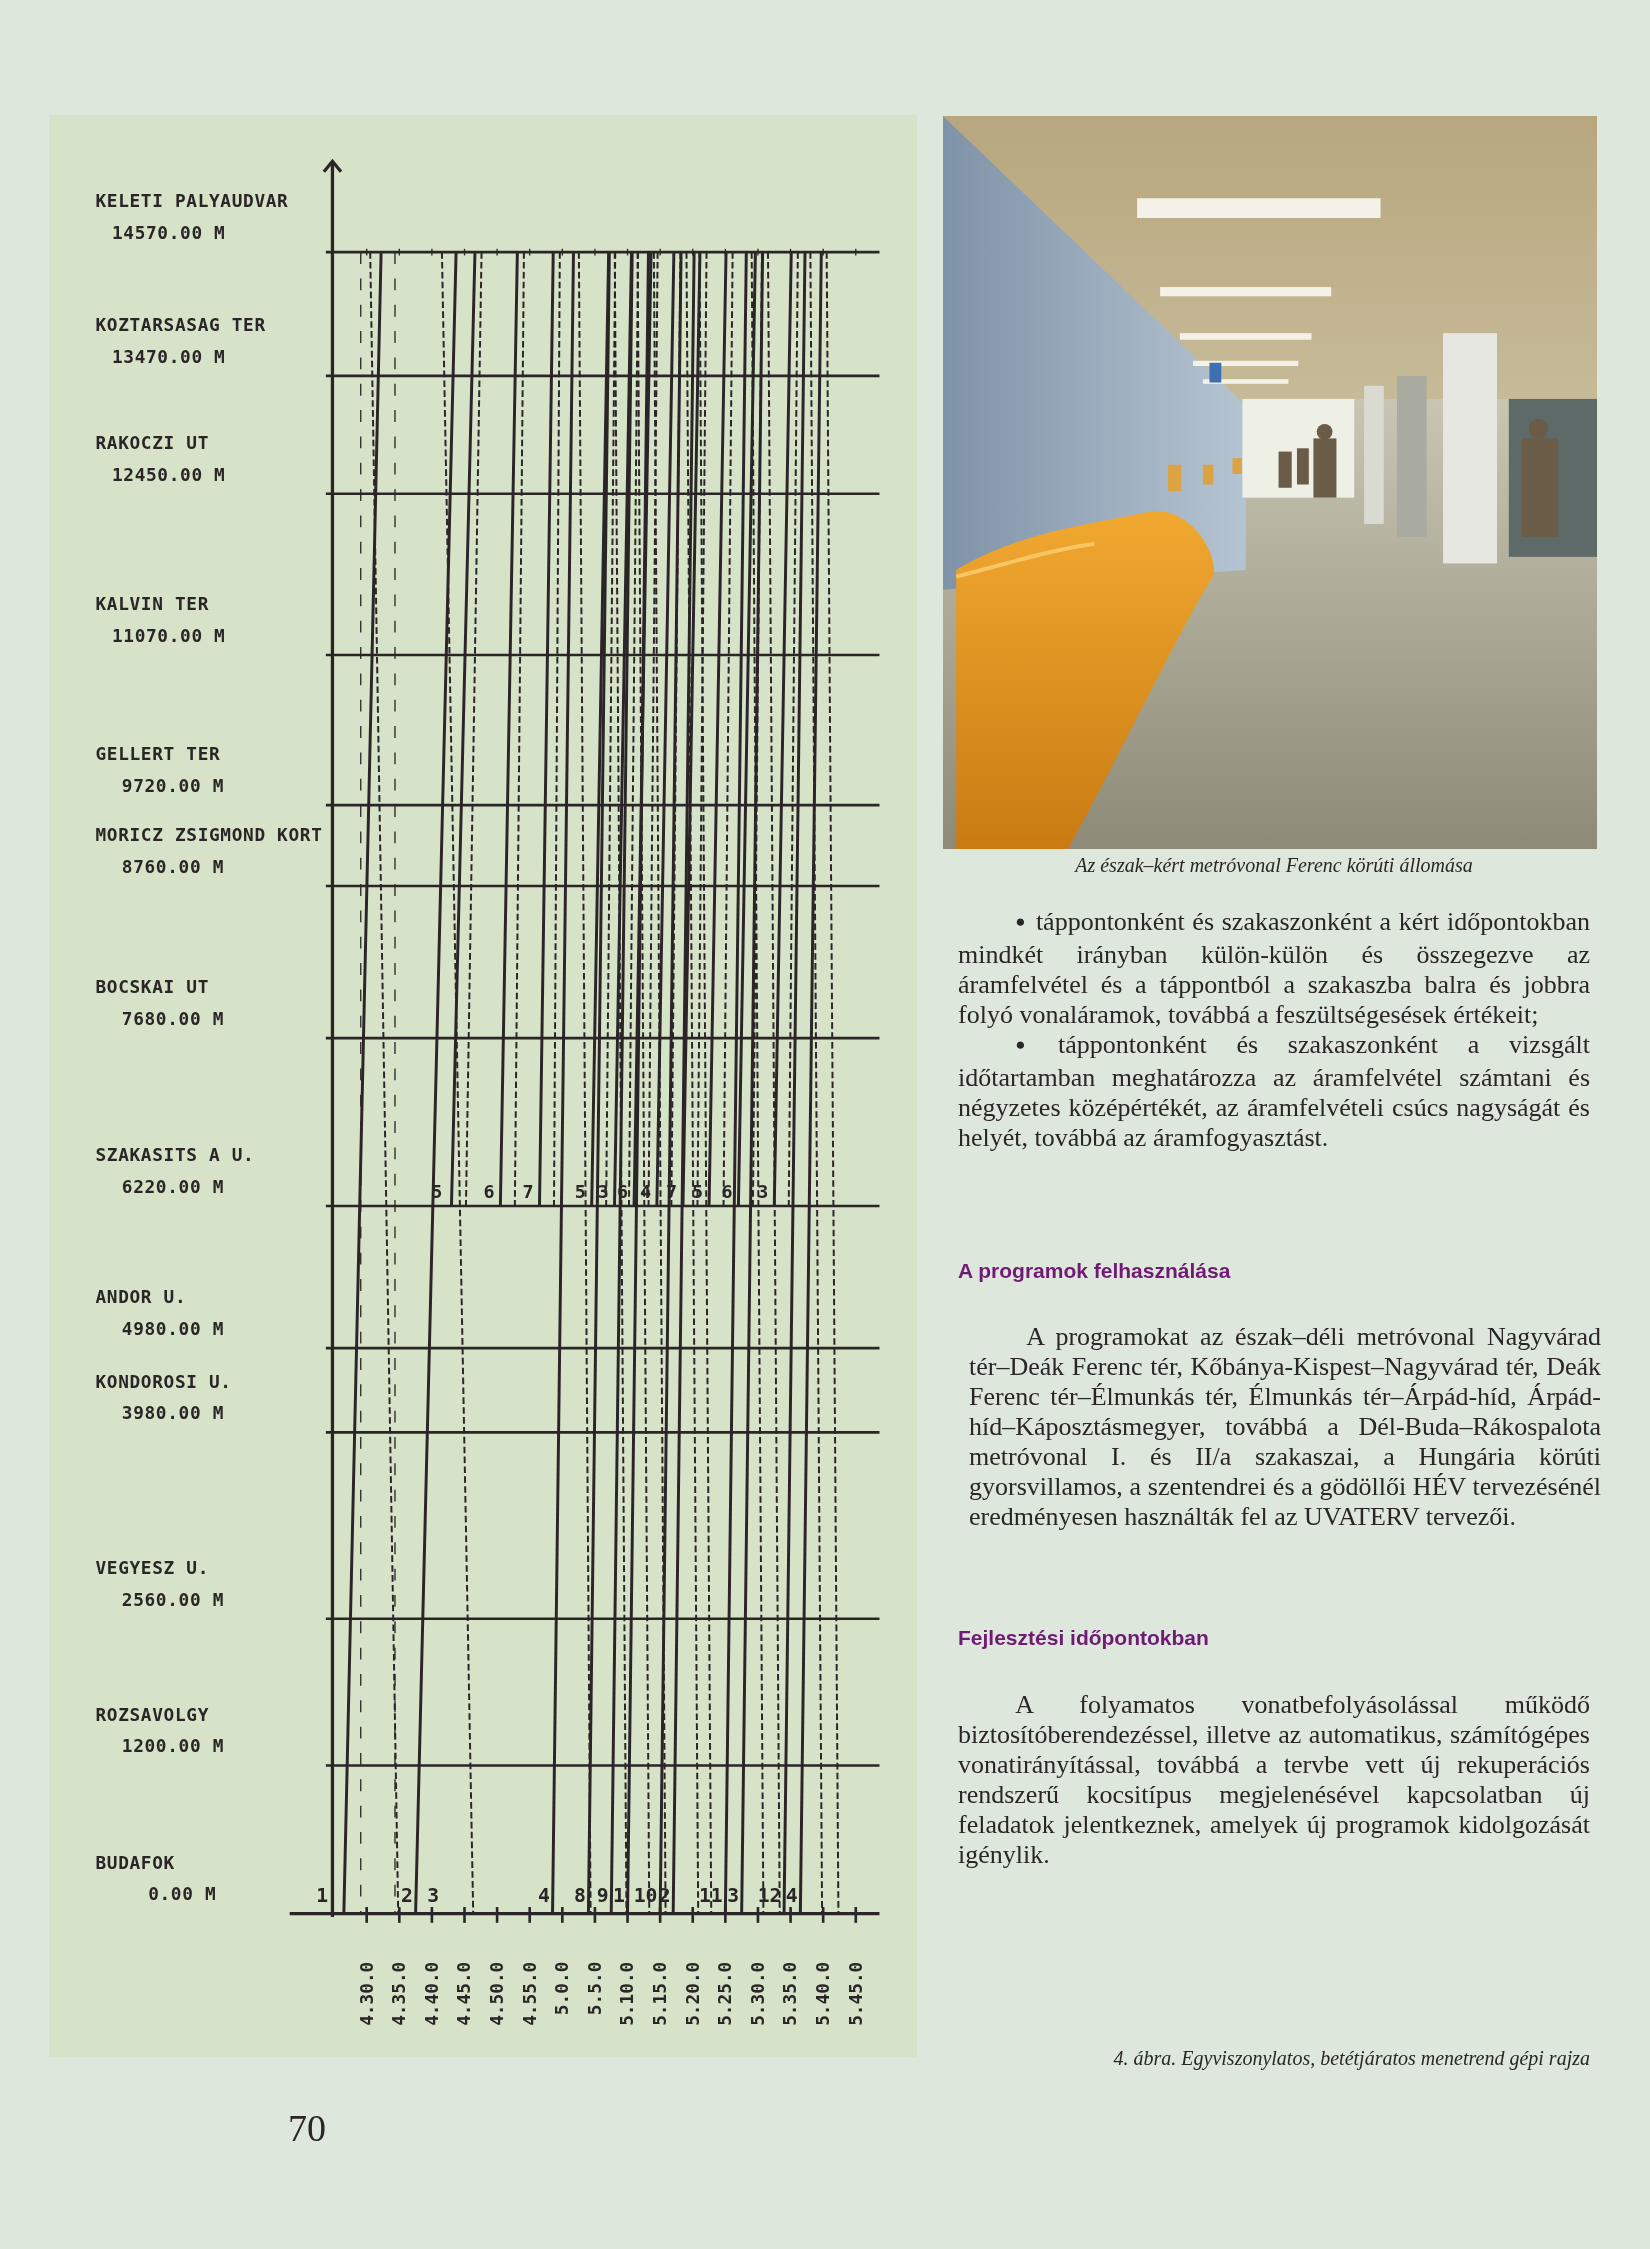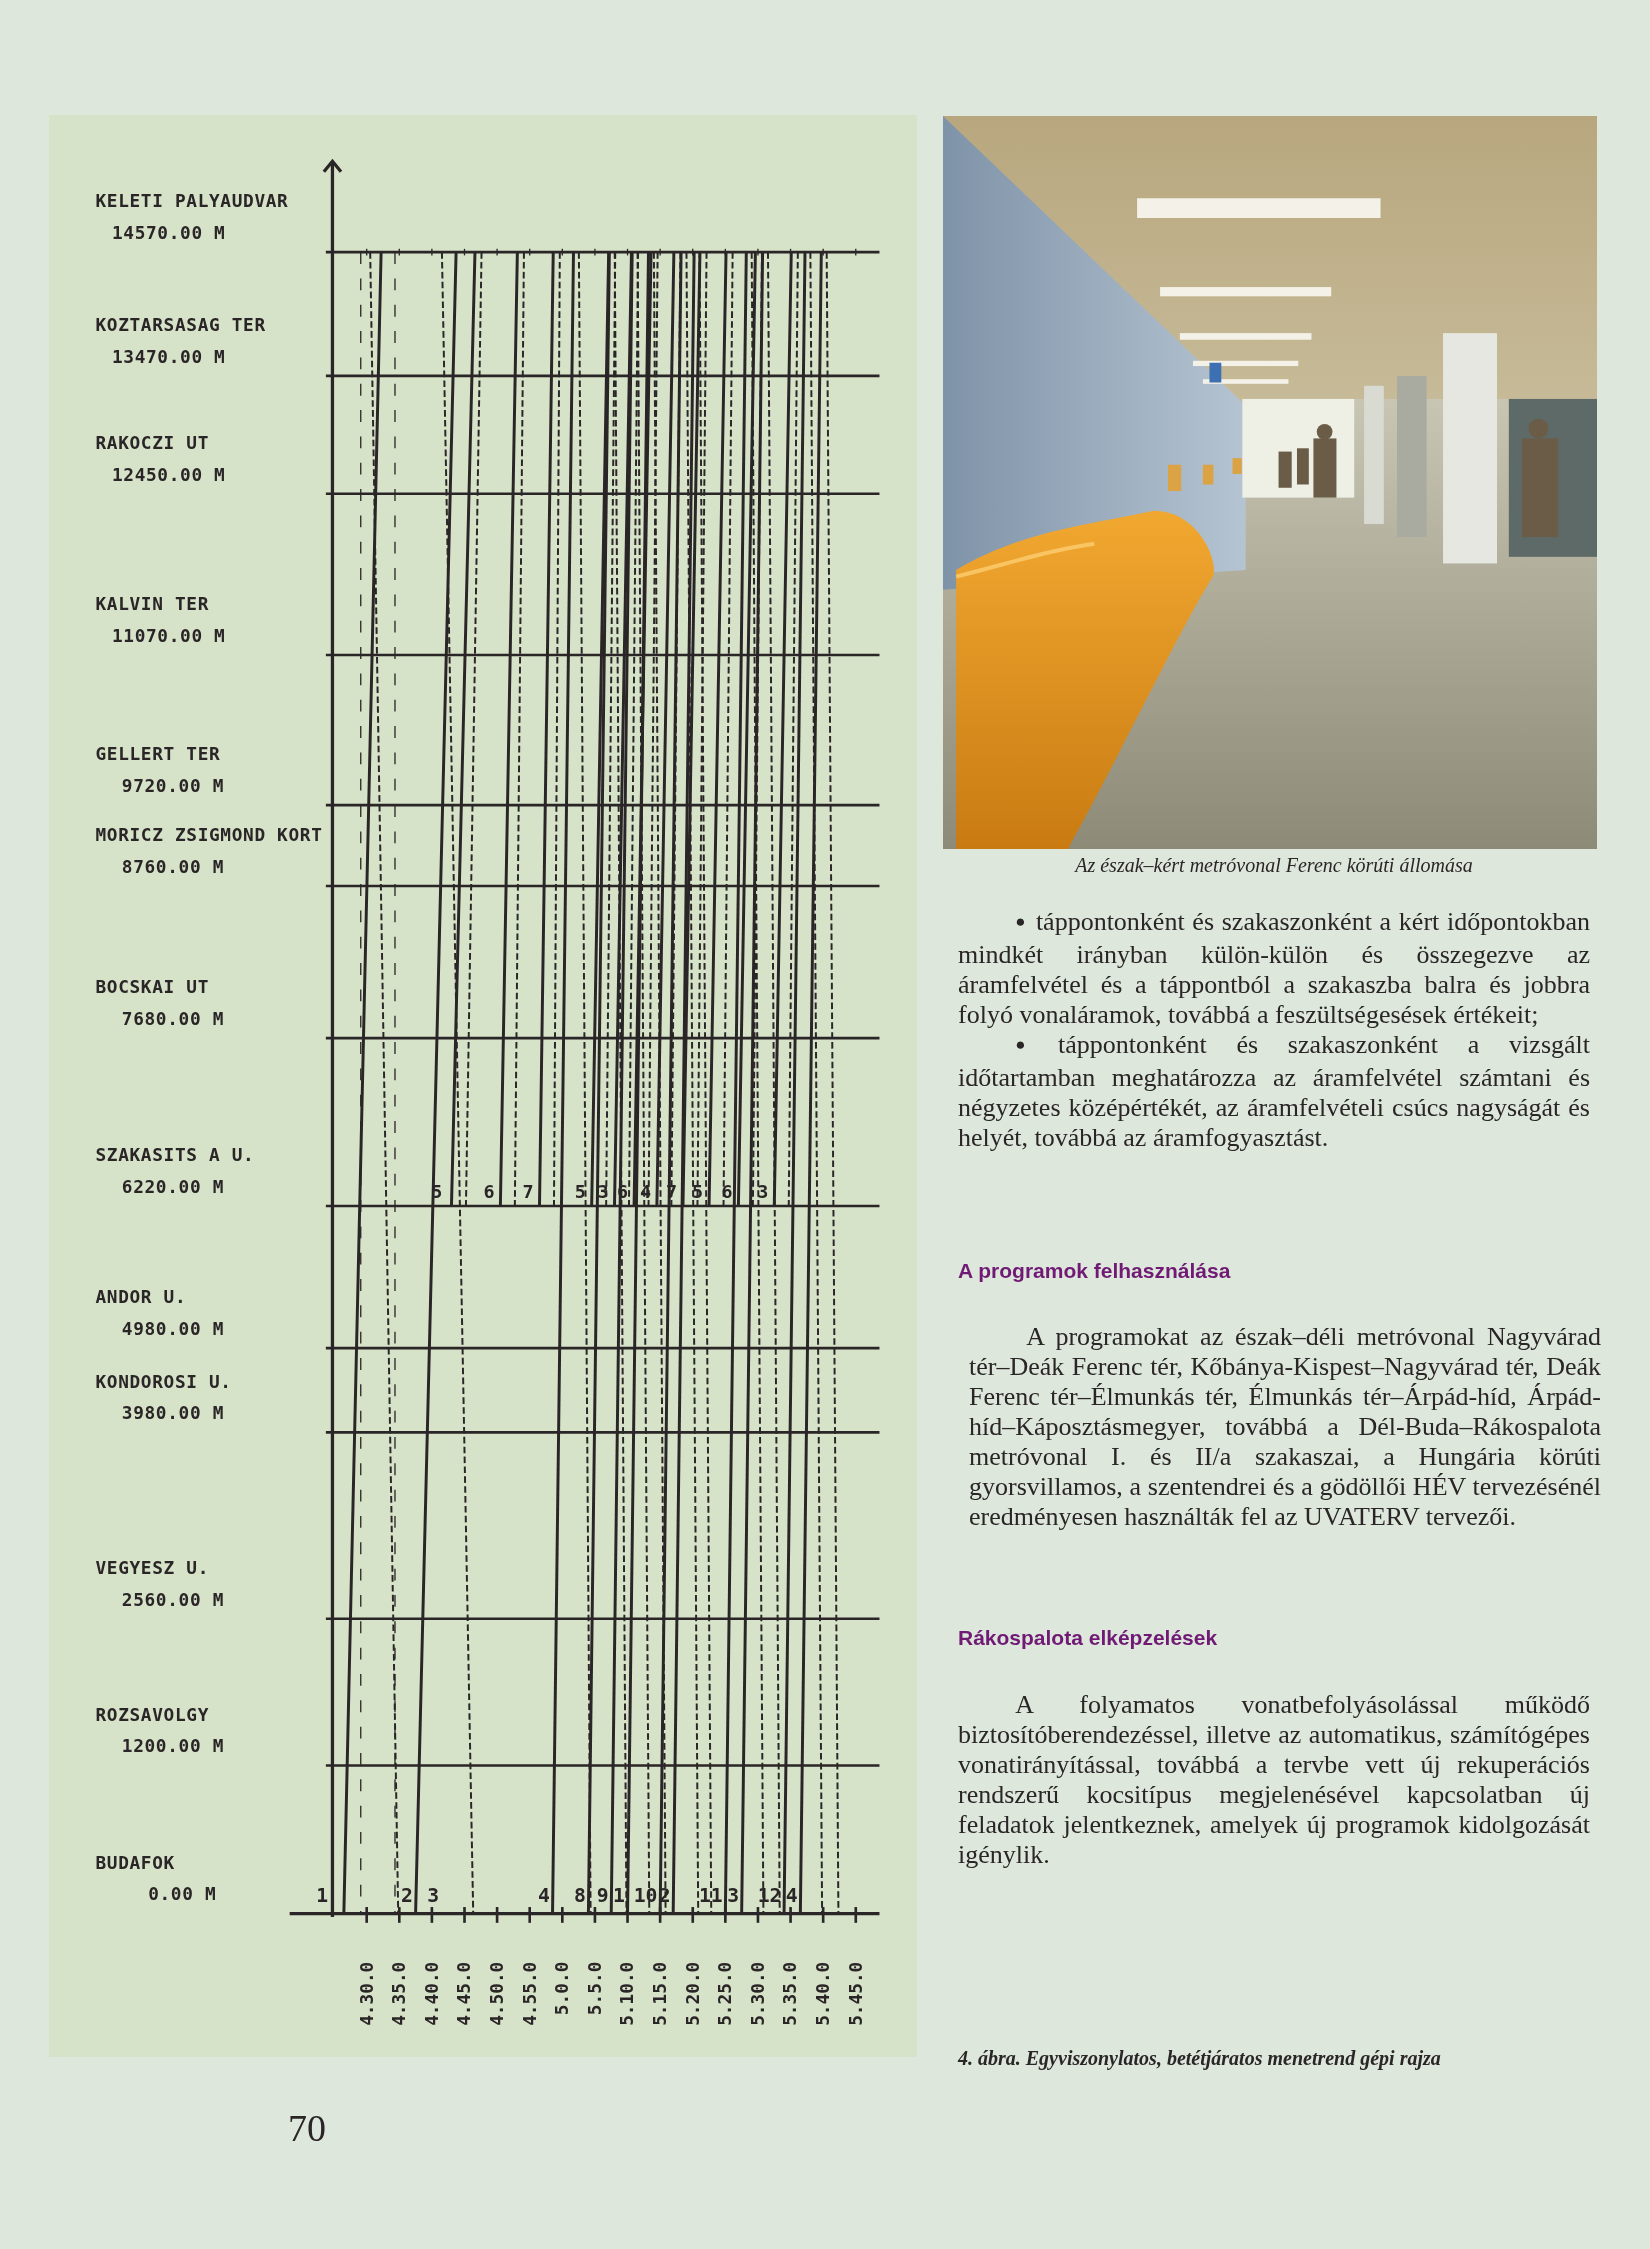"Rákospalota elképzelések" div.heading { text: Rákospalota elképzelések -> Fejlesztési időpontokban }
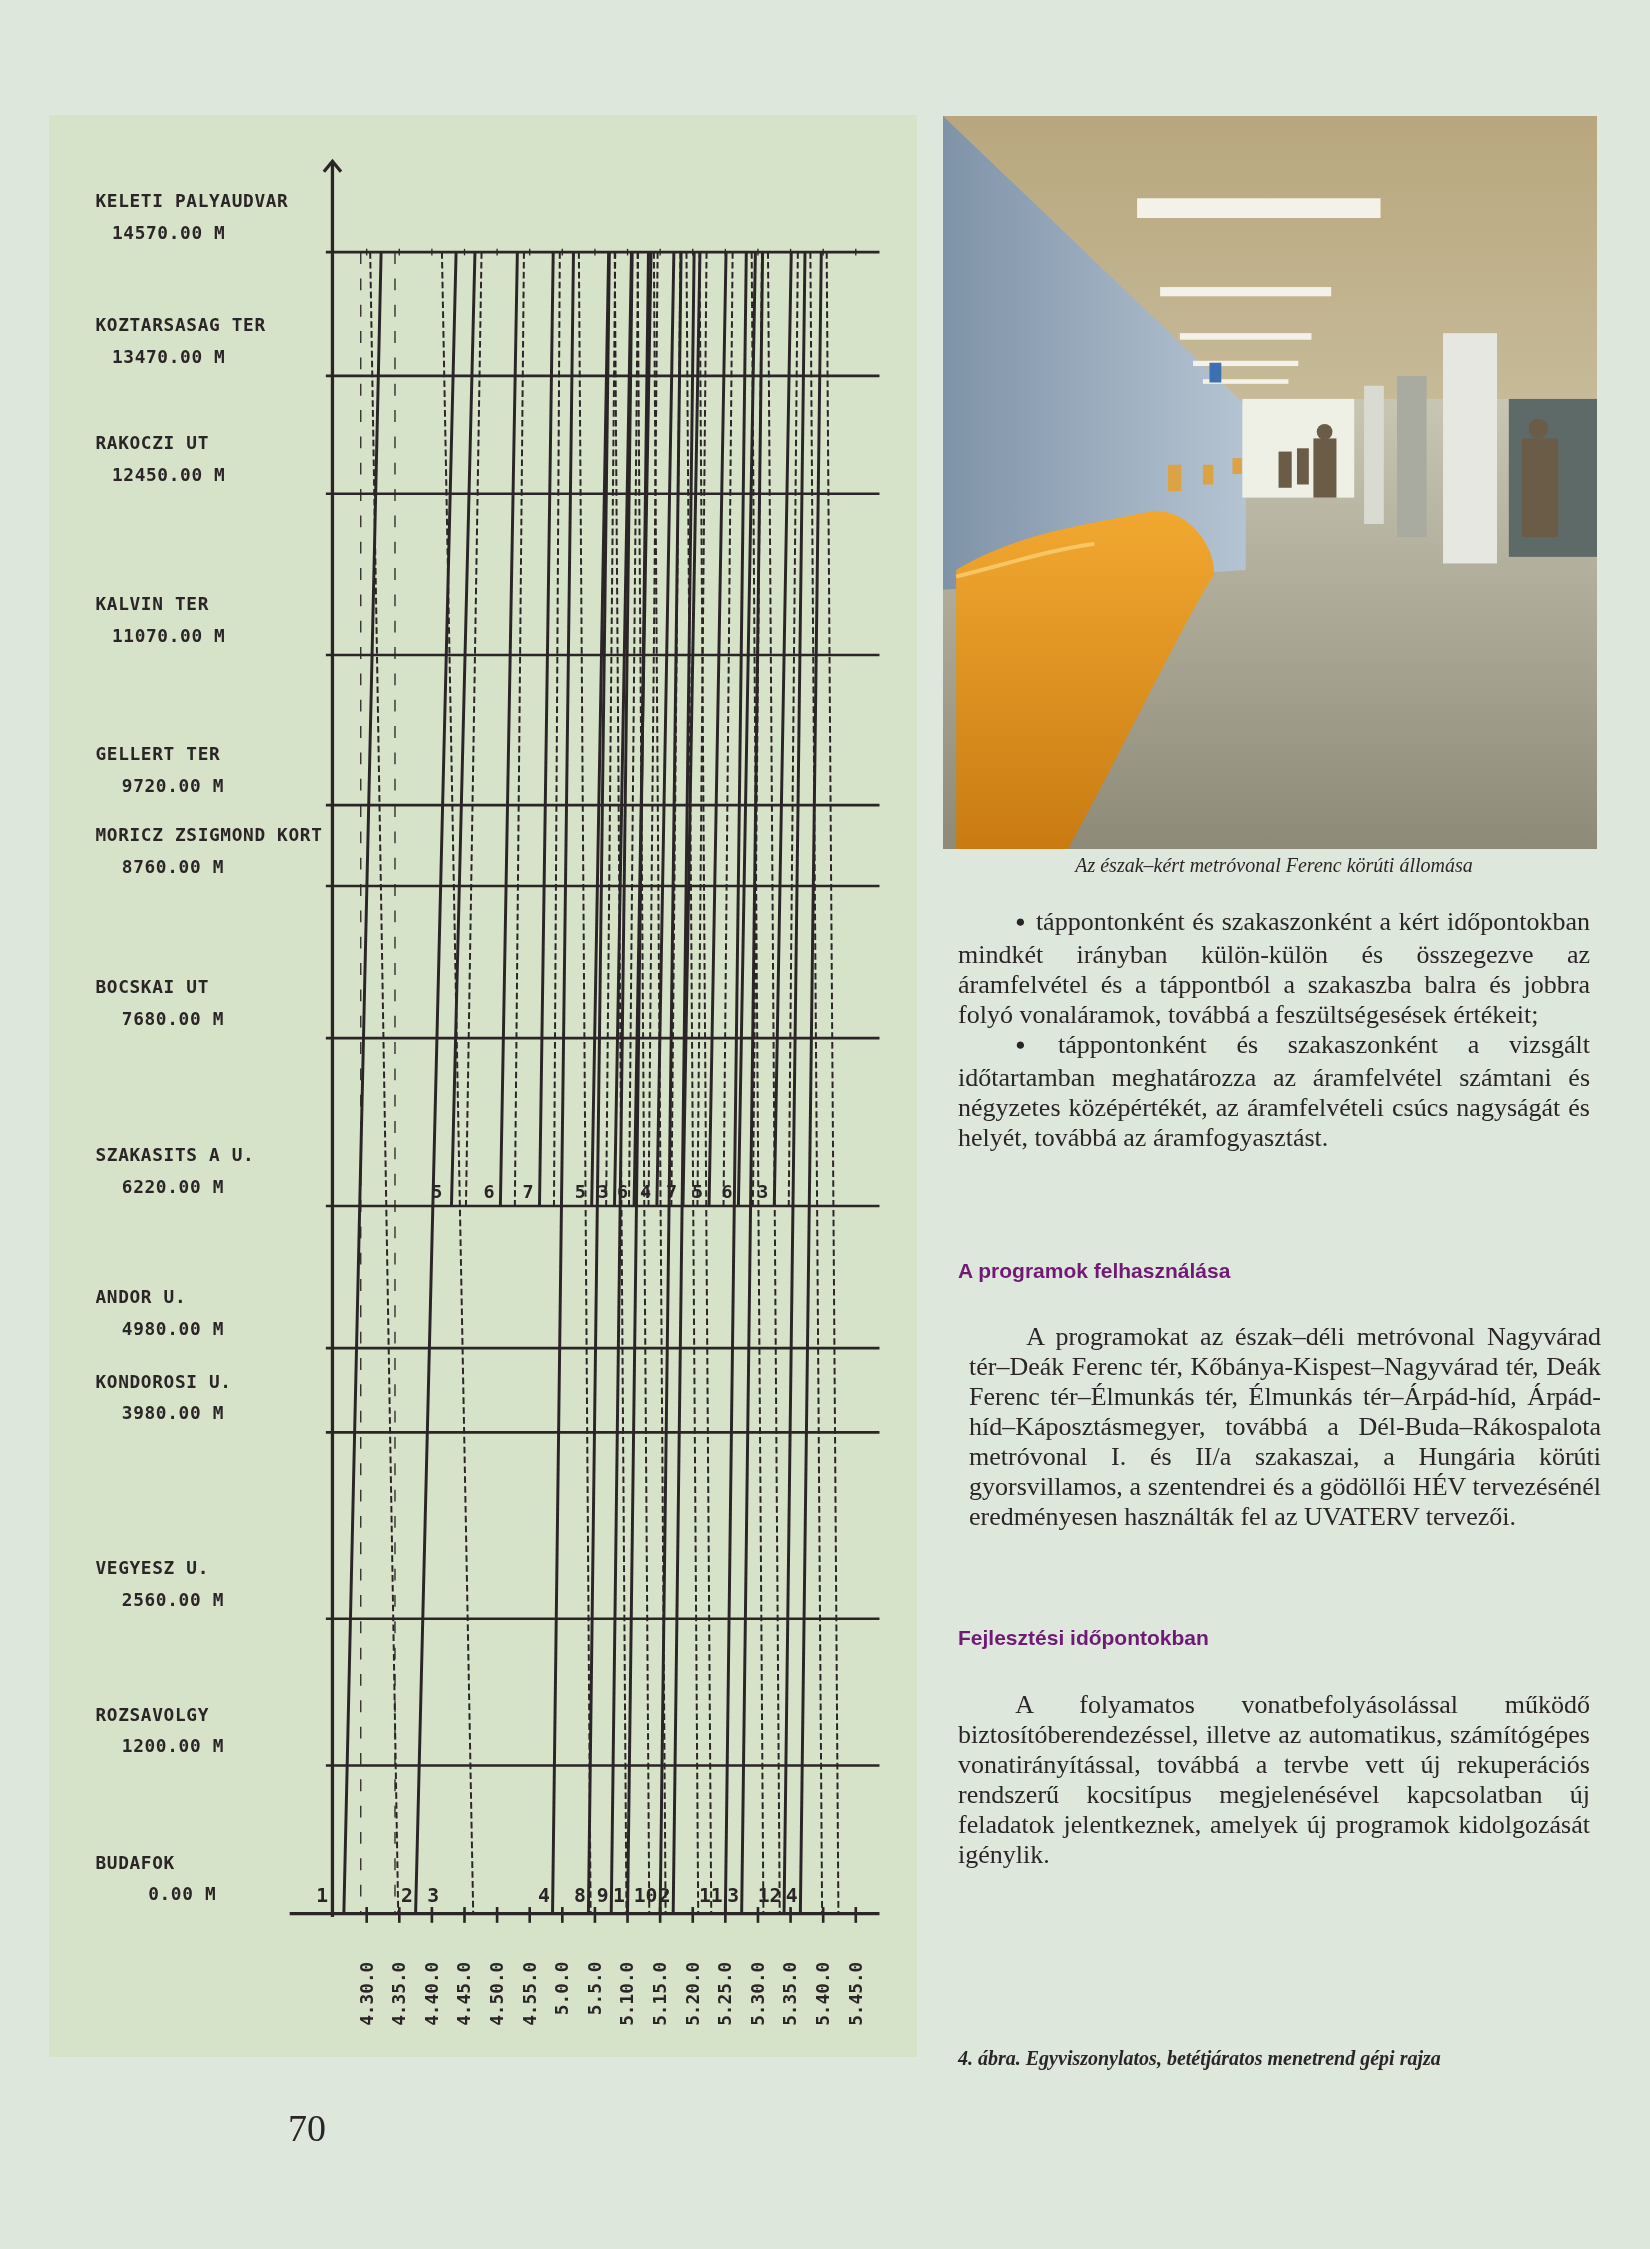"4. ábra. Egyviszonylatos, betétjáratos" .fig-caption { font-weight: bold -> none; text-align: left -> right }
